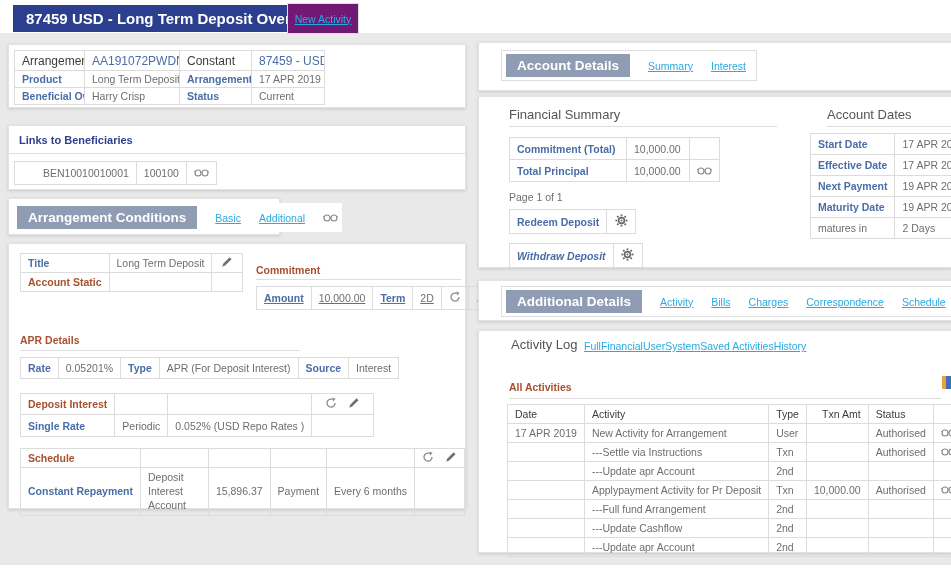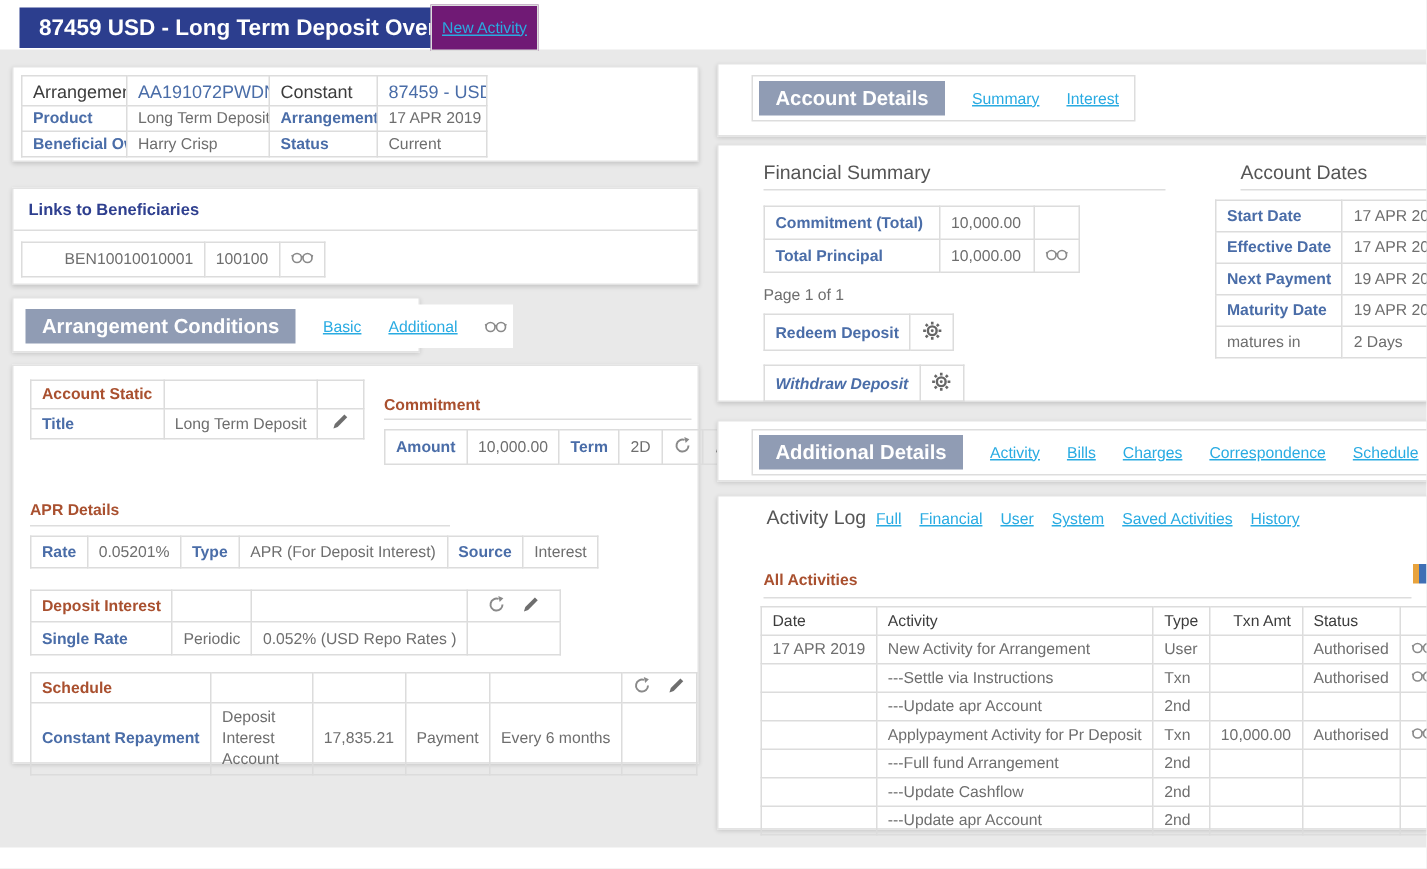"Account Static" tr { order: before "Title" -> after "Title" }
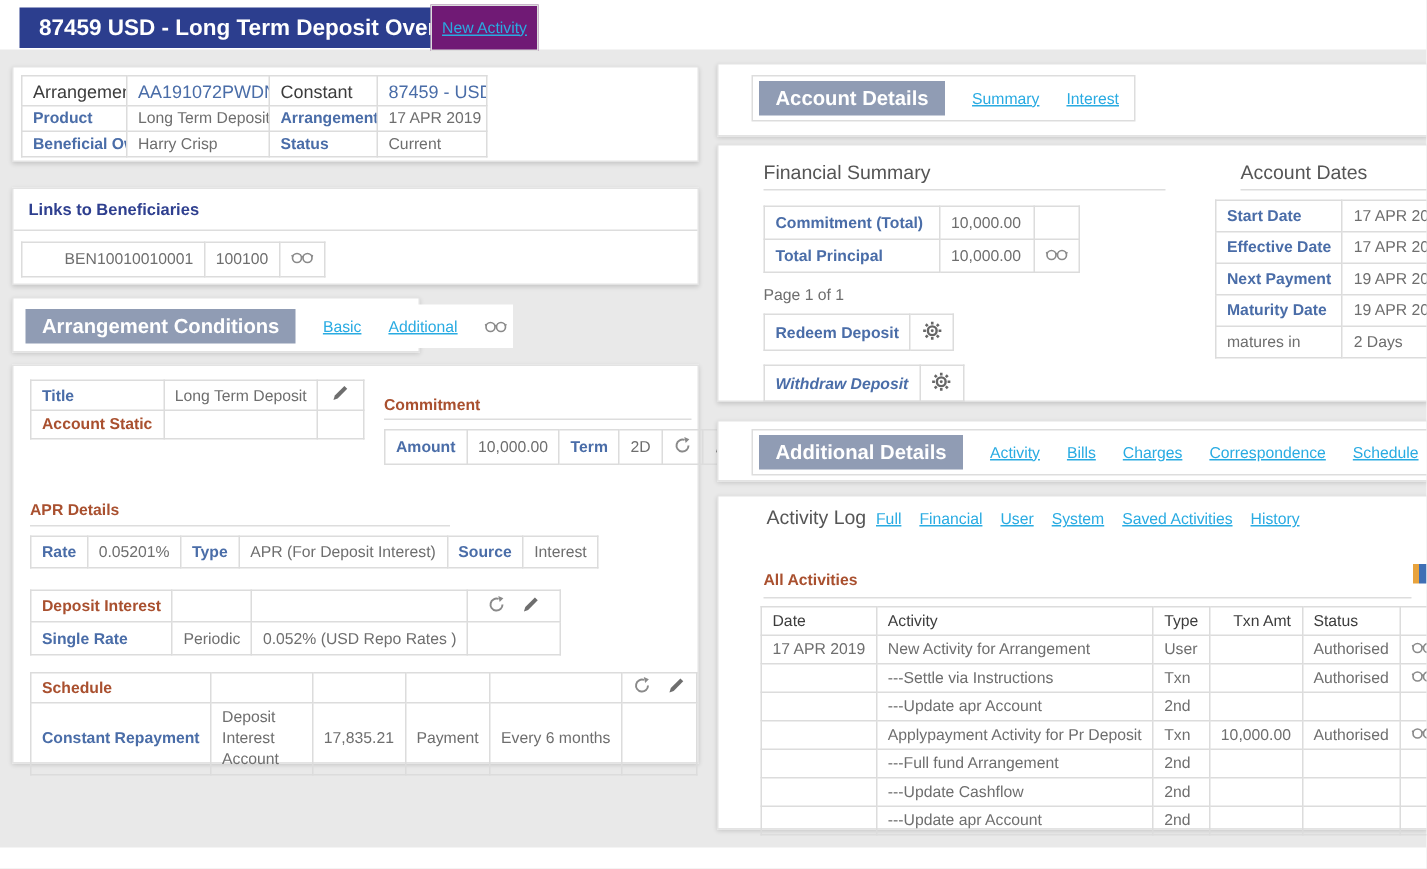"Amount" table { text-decoration: none -> underline }
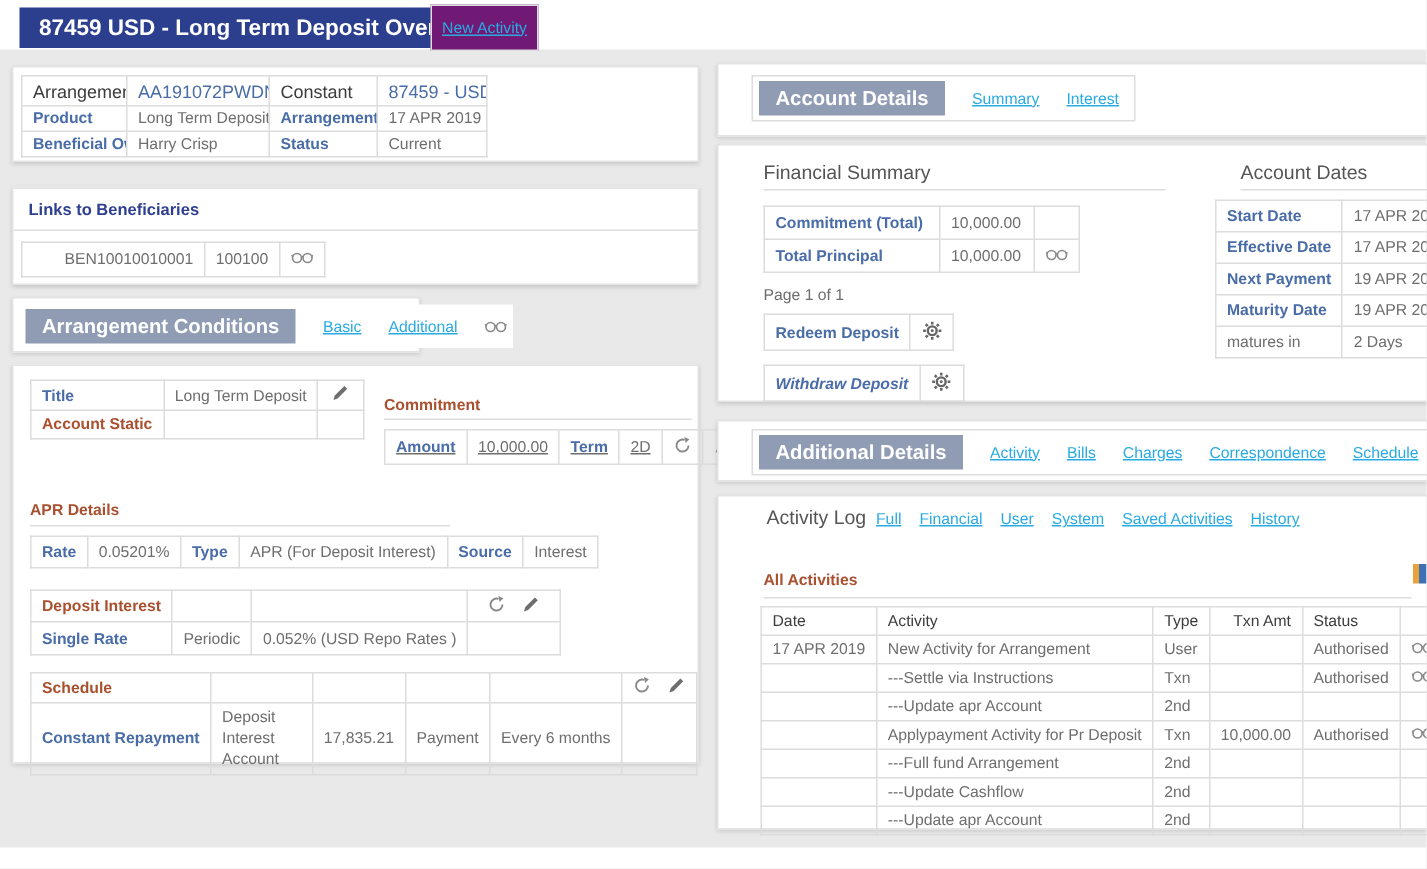"Full" div { gap: 12px -> 0 }
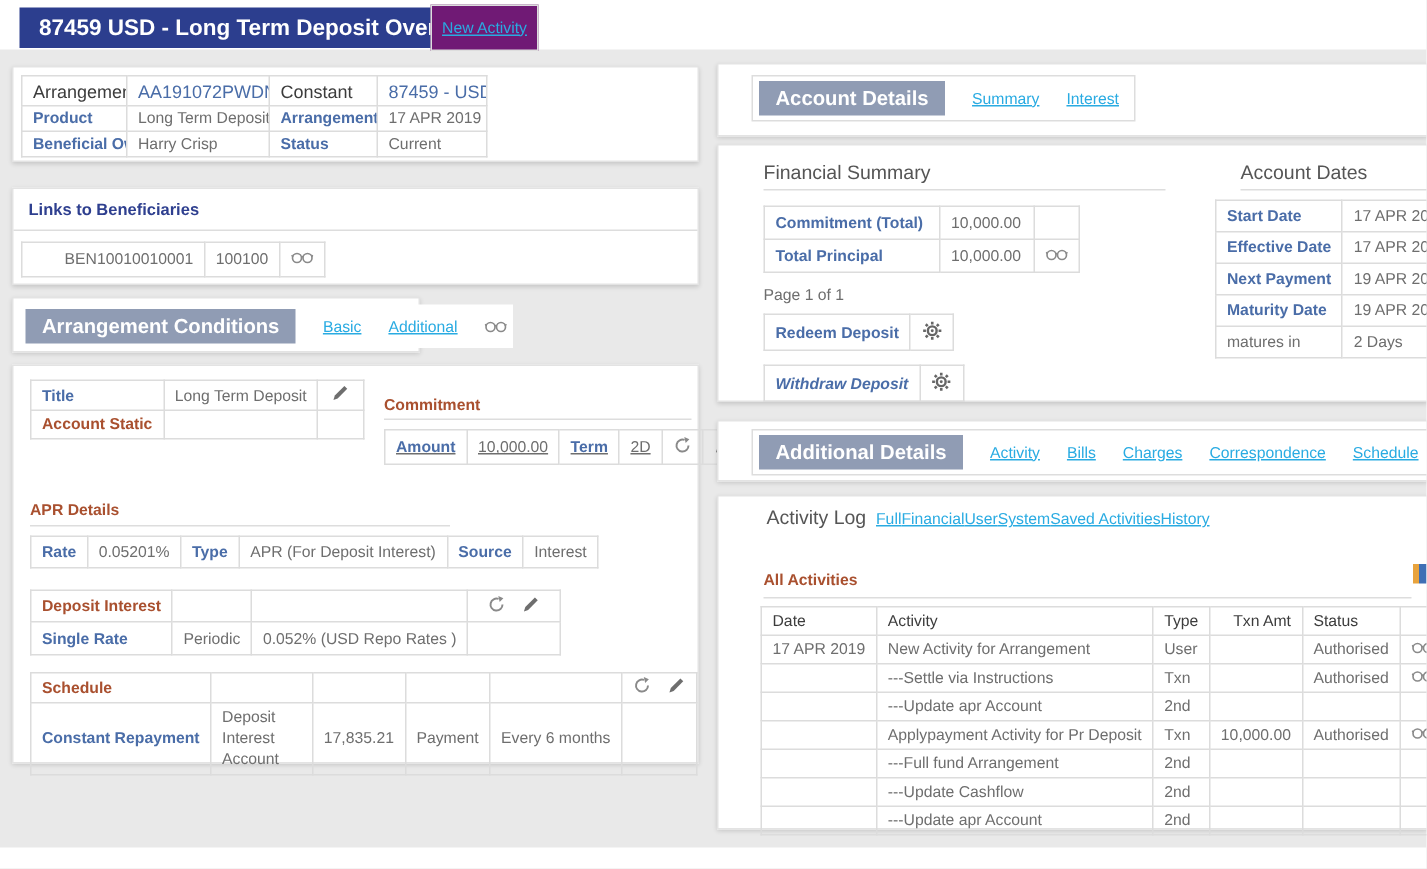"17,835.21" td { text: 17,835.21 -> 15,896.37 }
